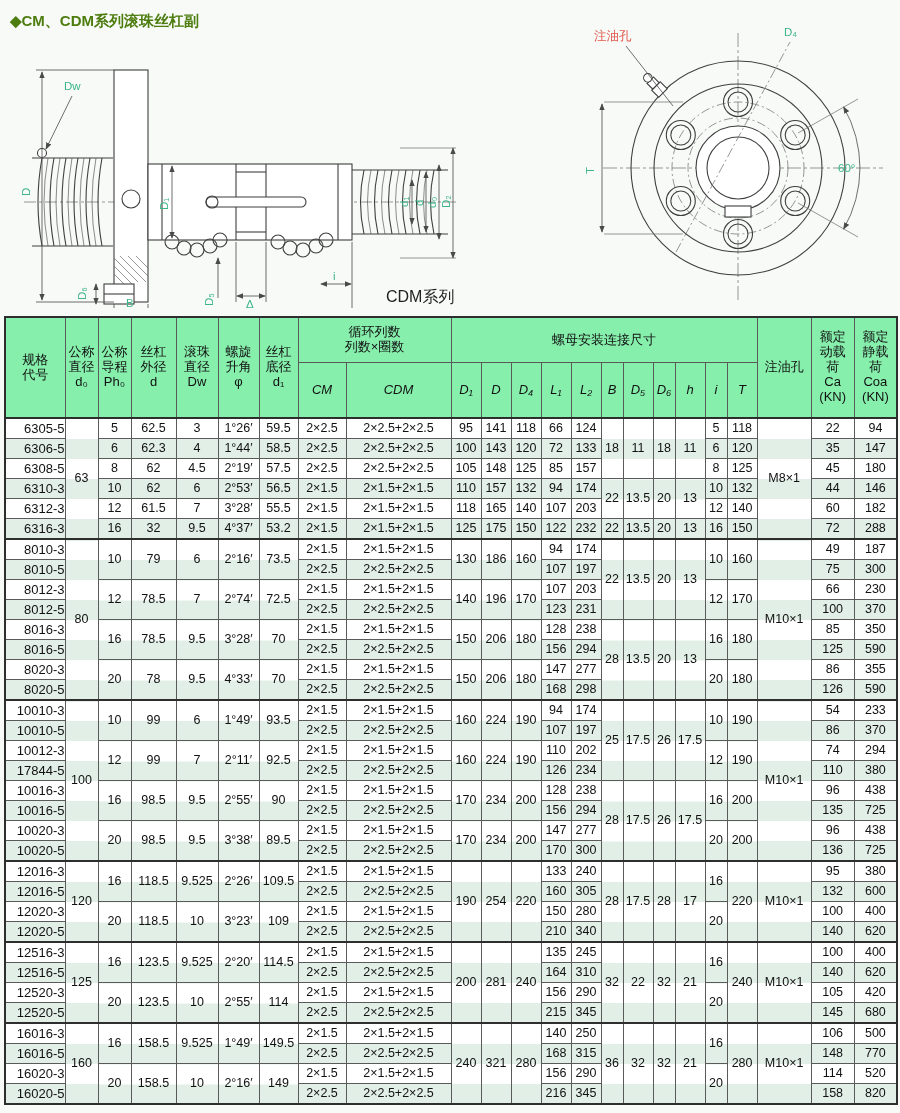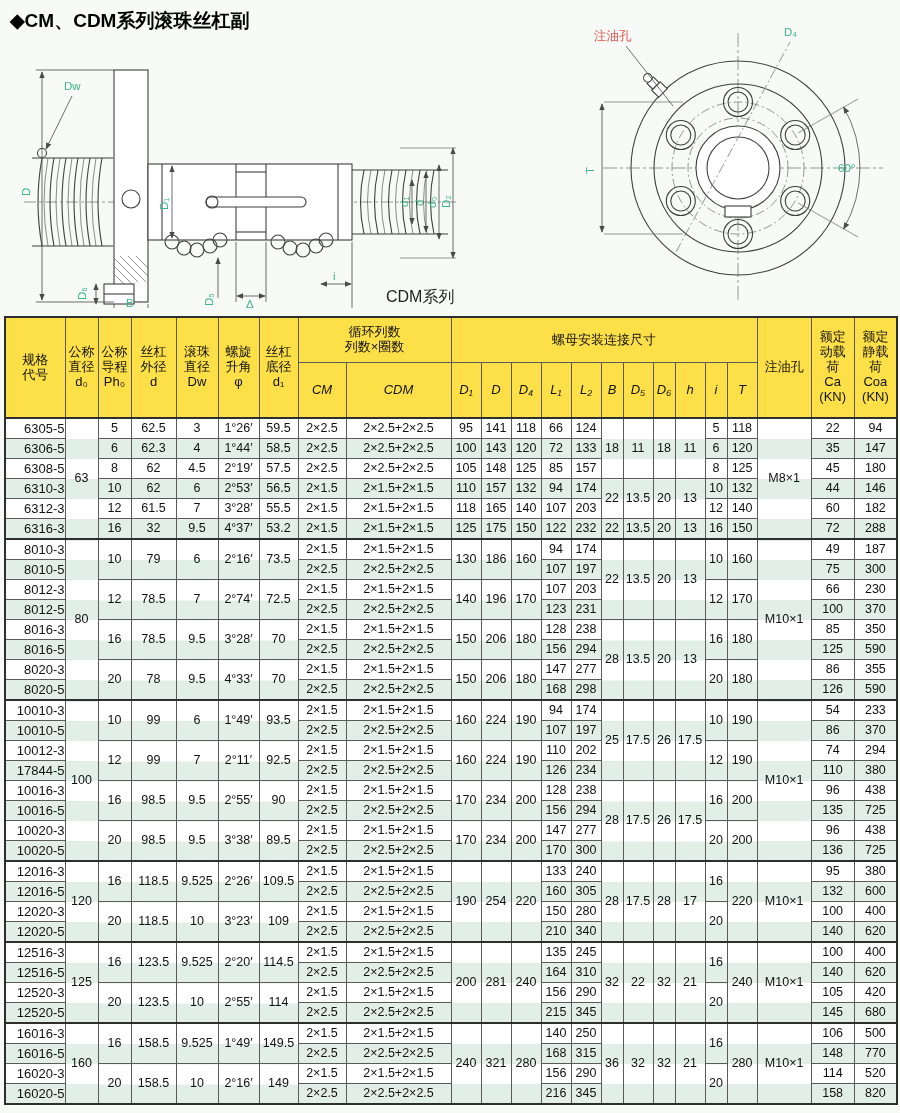"◆CM、CDM系列滚珠丝杠副" .page-title { color: #000000 -> #4d7c0f; font-size: 19px -> 15px }
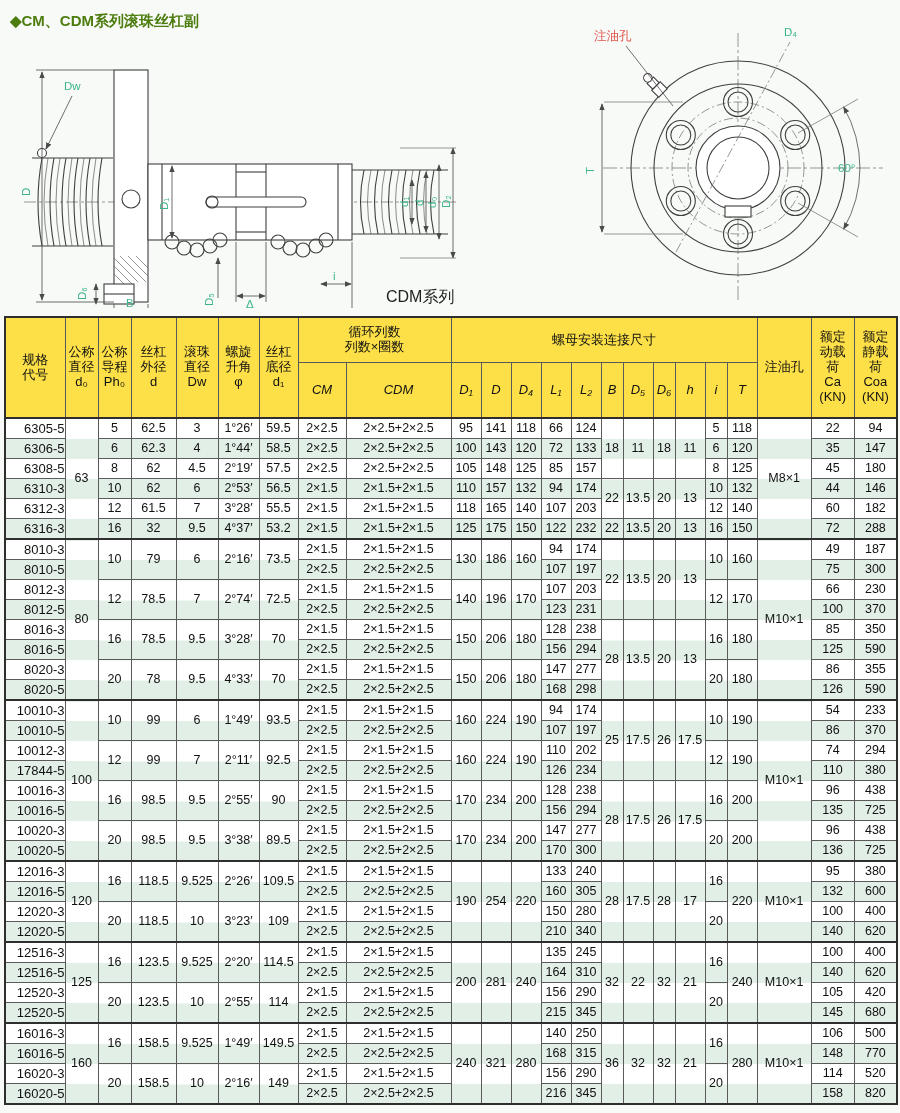"循环列数" th { background: #fde047 -> #86efac }
